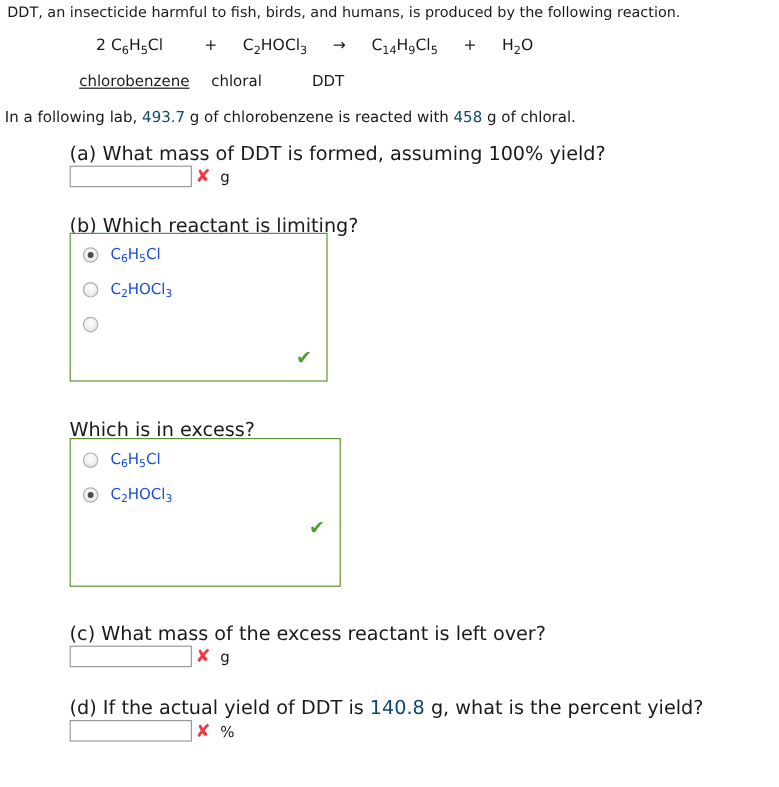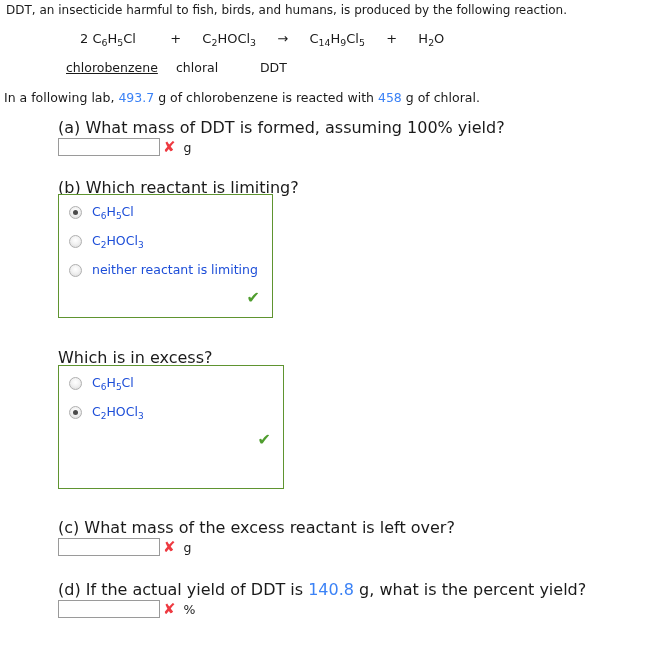"493.7" .red-val { color: #3b82f6 -> #0c4a6e }
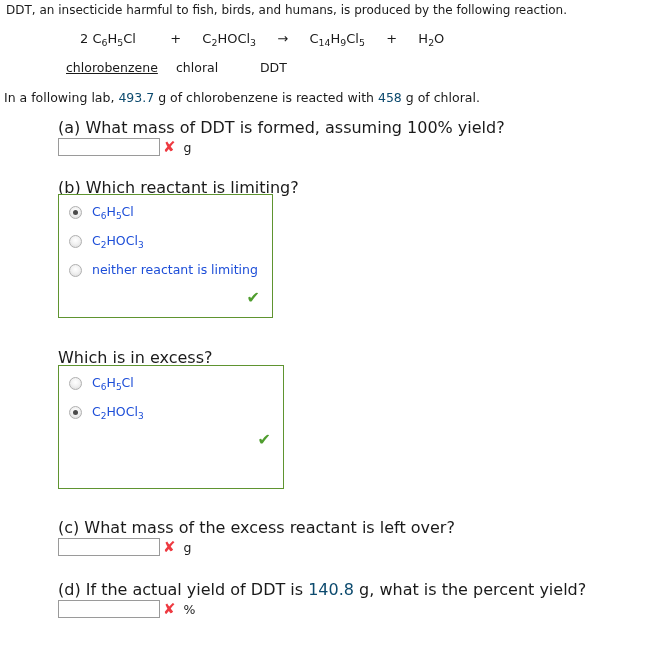"neither reactant is limiting" span.choice-label { html: <span>neither reactant is limiting</span> -> none }
